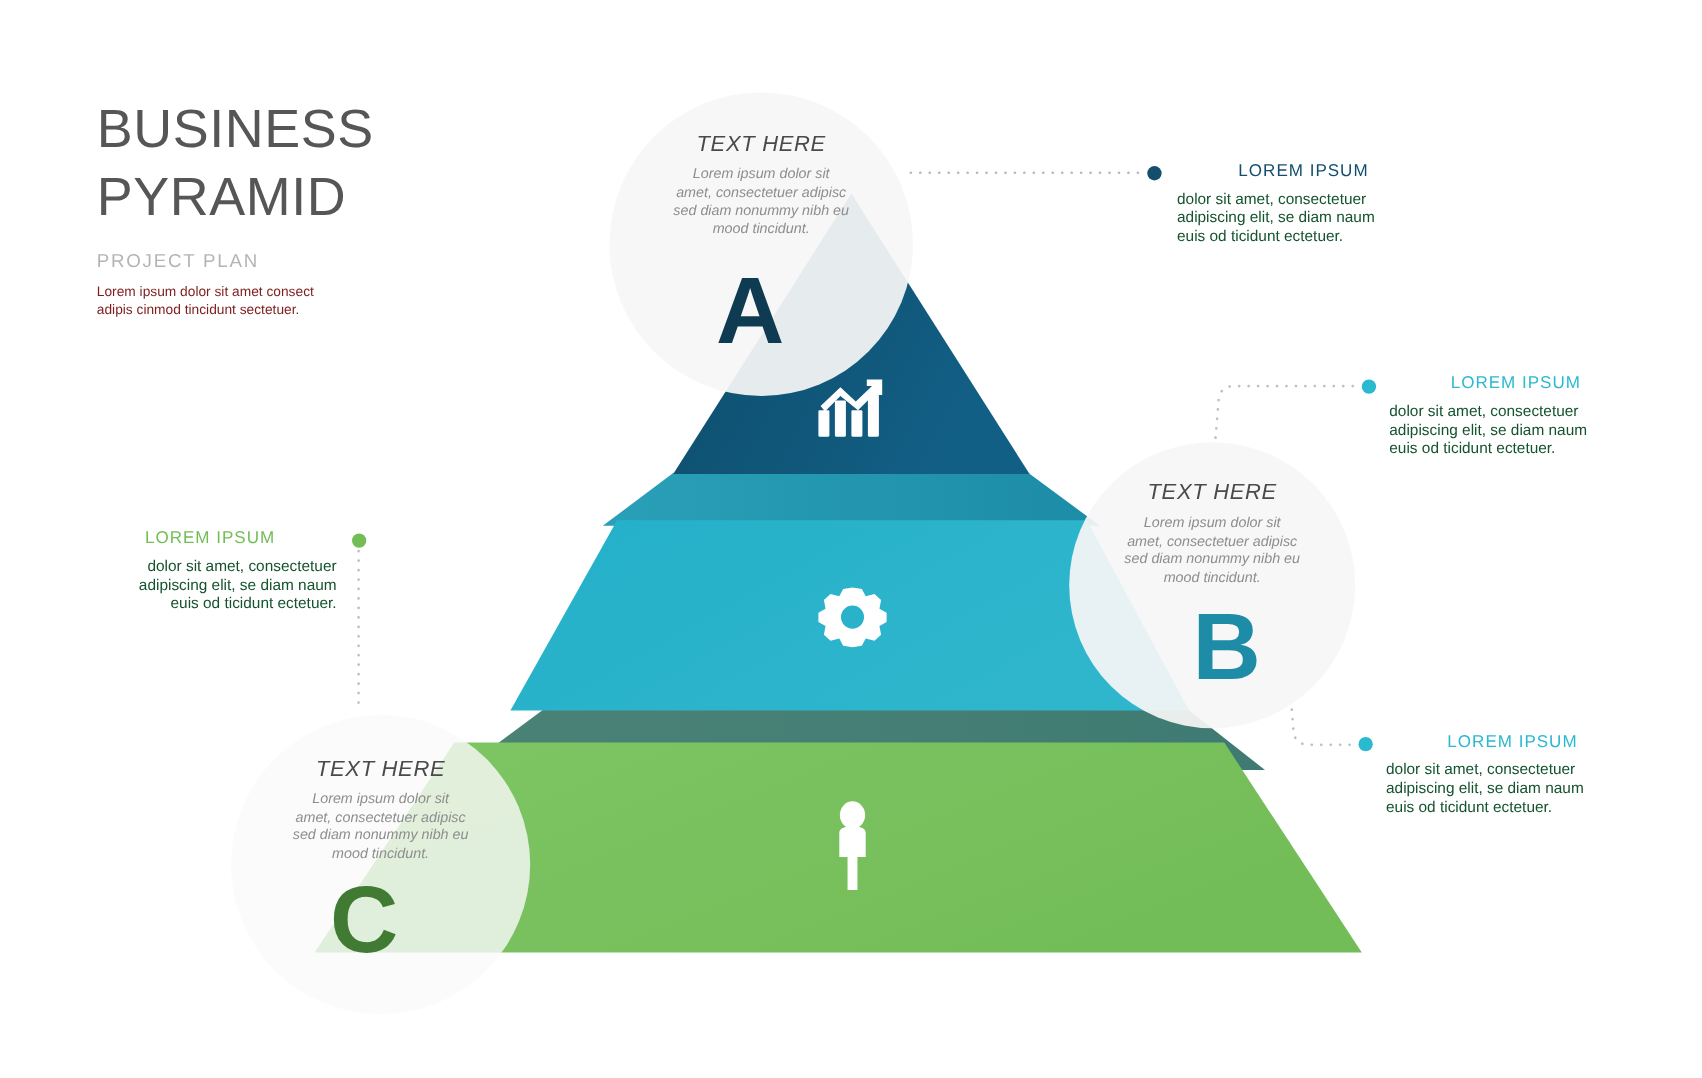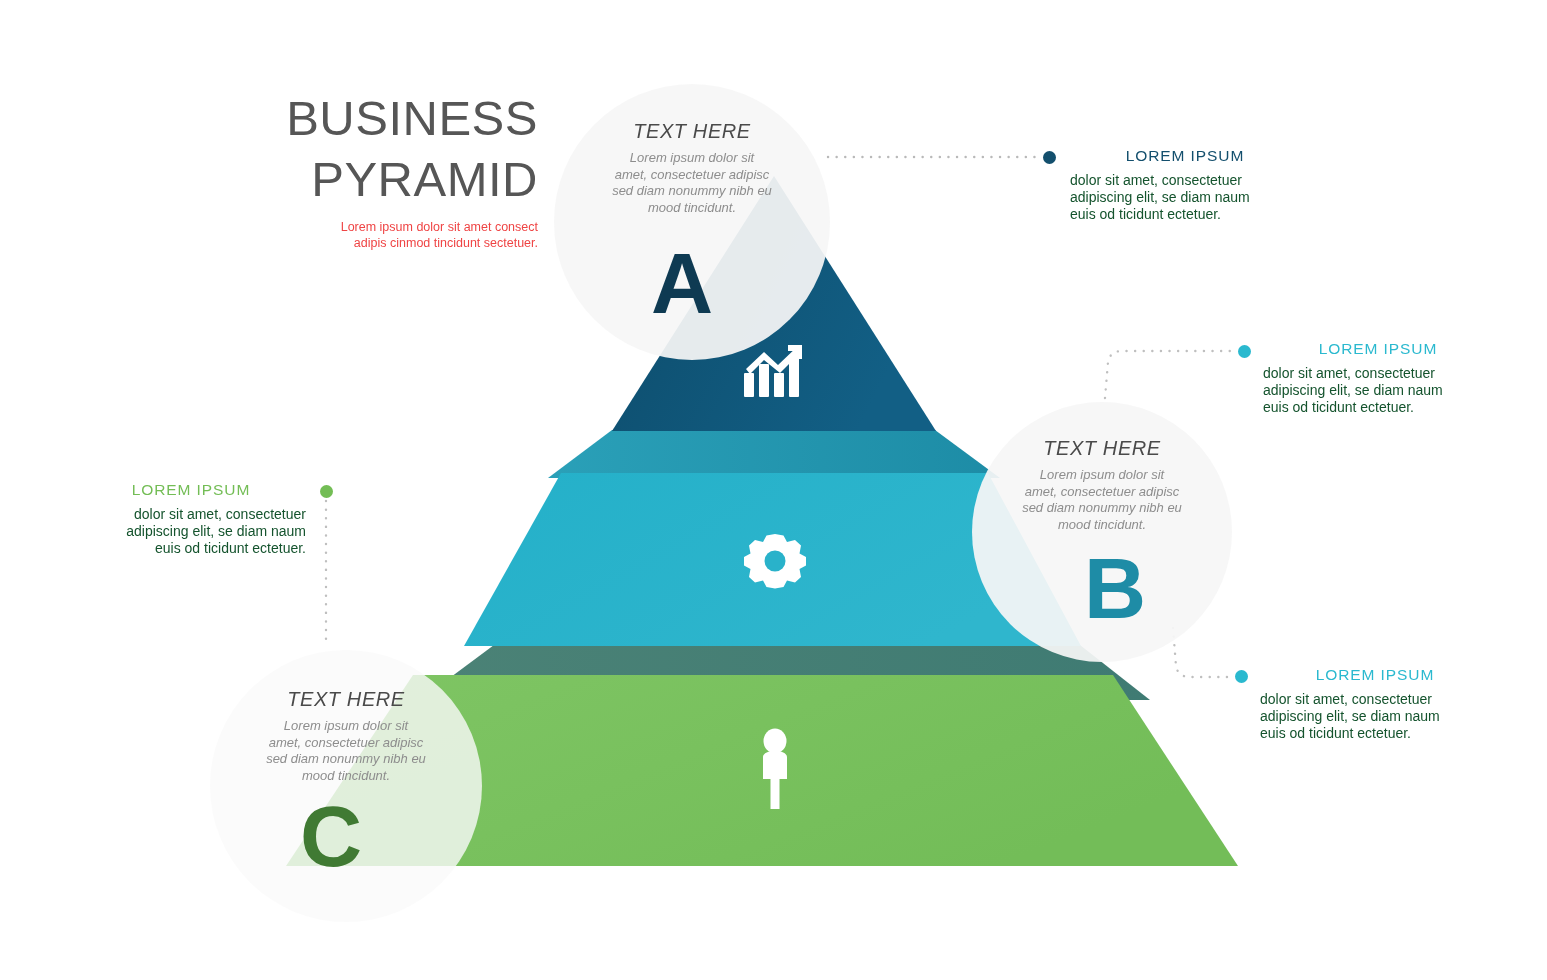"BUSINESS" #title-block { left: 108px -> 88px; text-align: right -> none }
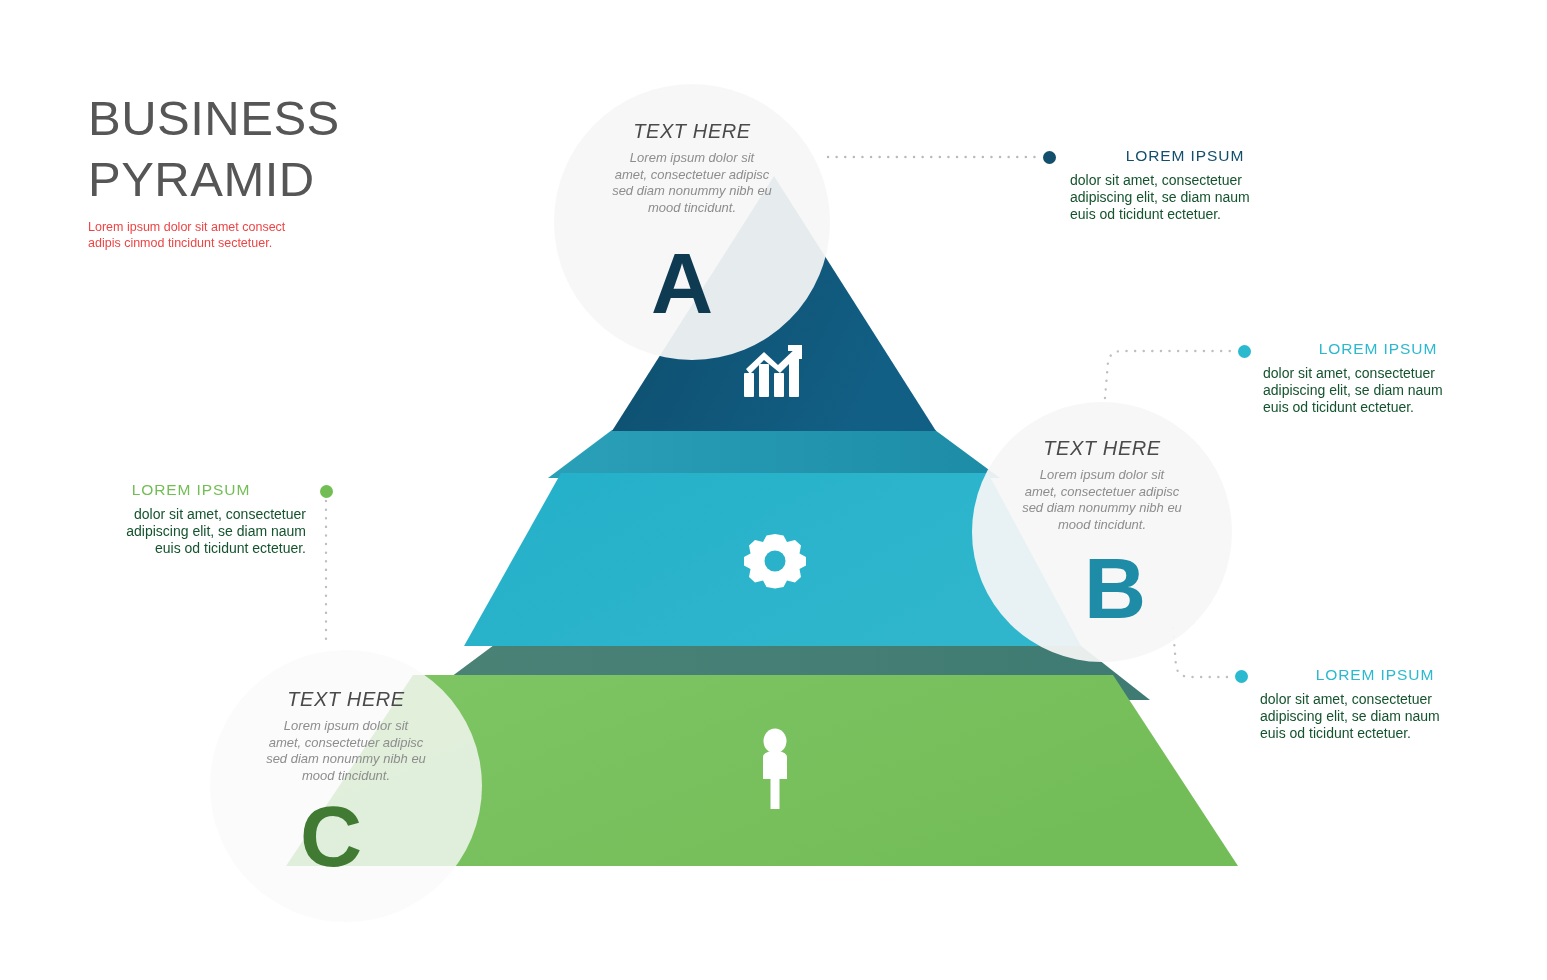"PROJECT PLAN" p.subtitle { html: none -> <p>PROJECT PLAN</p> }
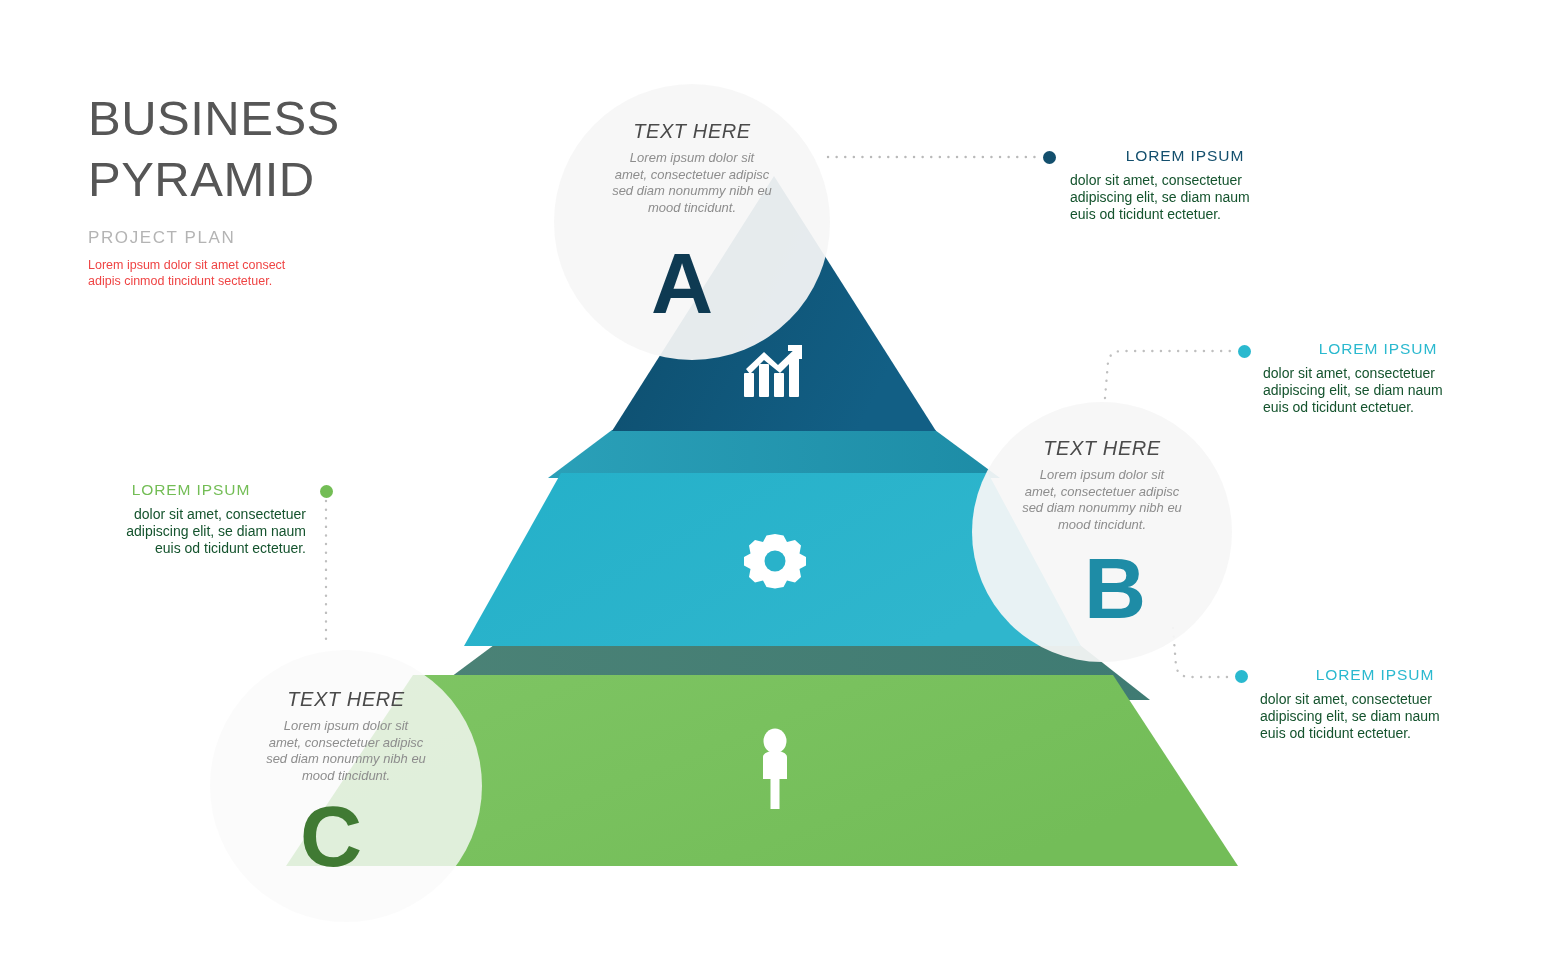"Lorem ipsum dolor sit amet" .subdesc { color: #ef4444 -> #7f1d1d }
